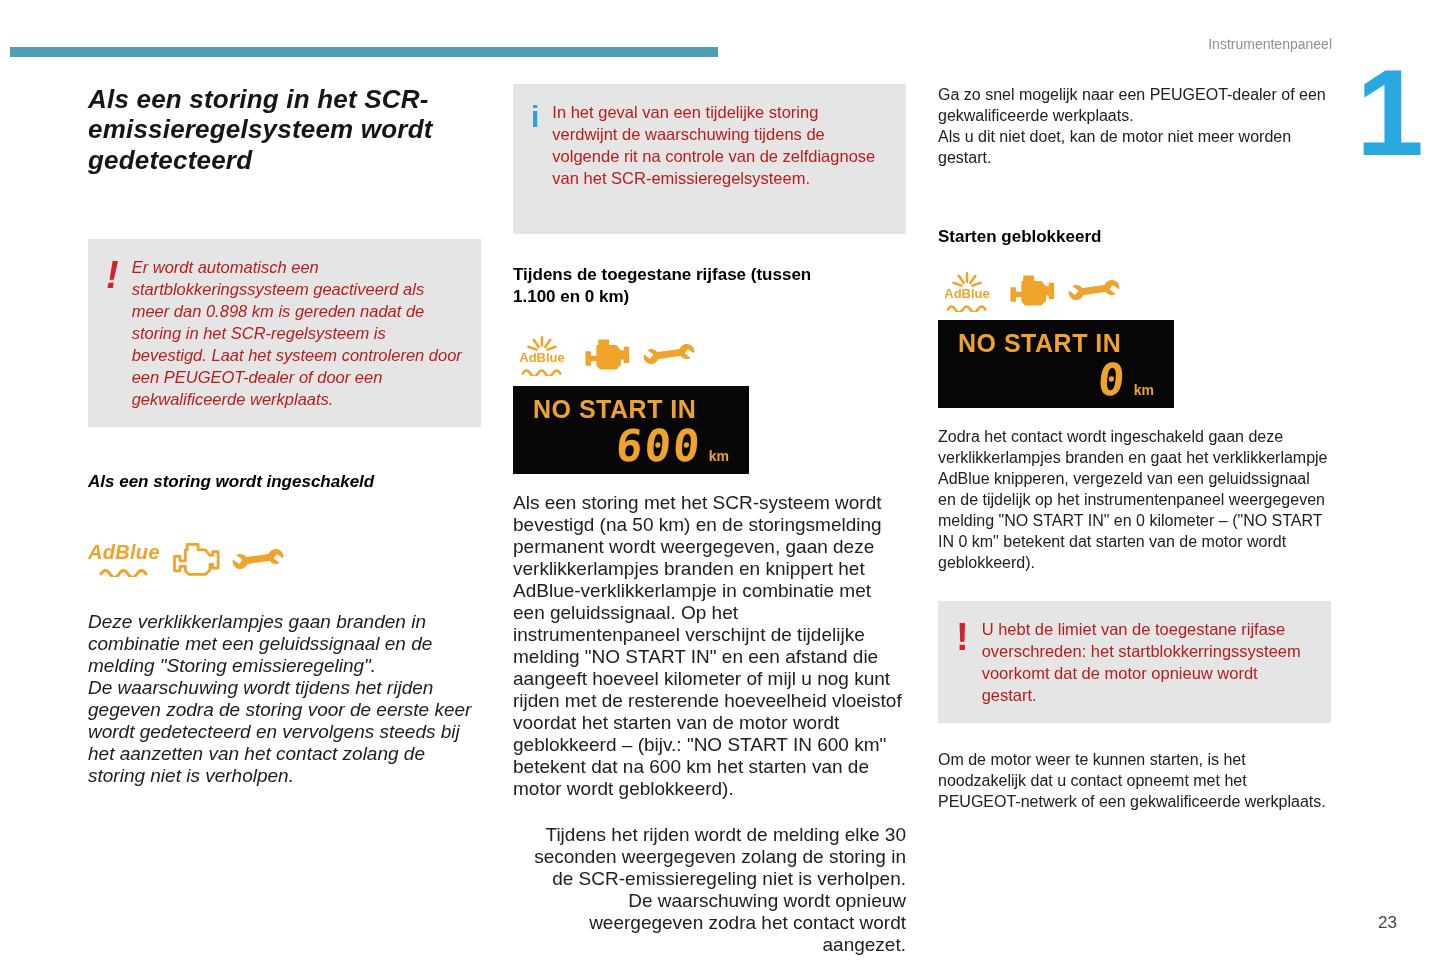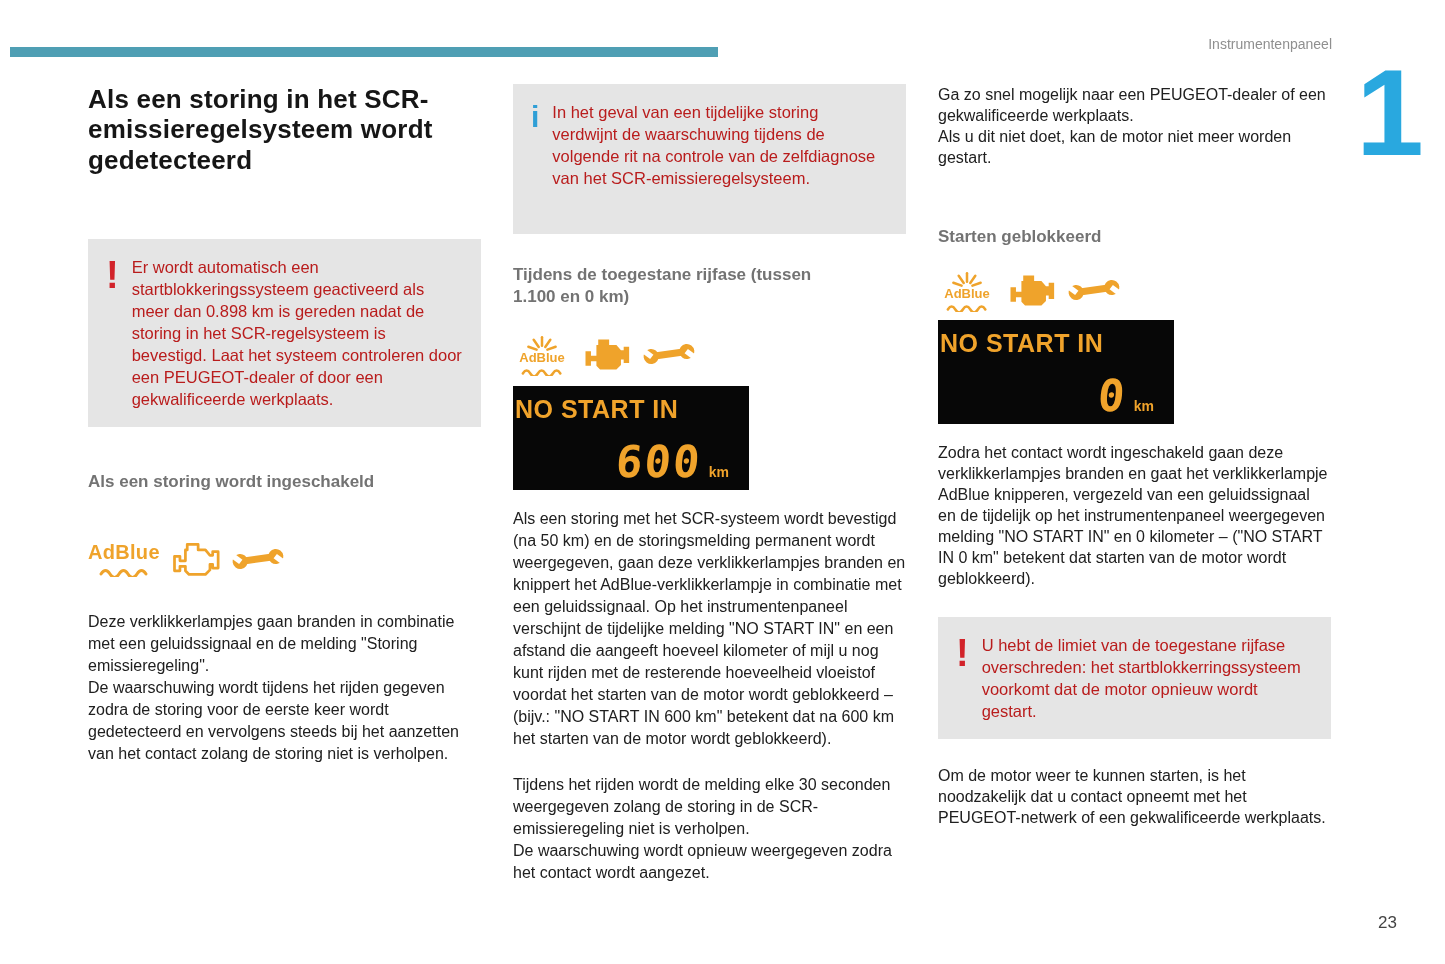"Als een storing in het" .col-left { font-style: none -> italic }
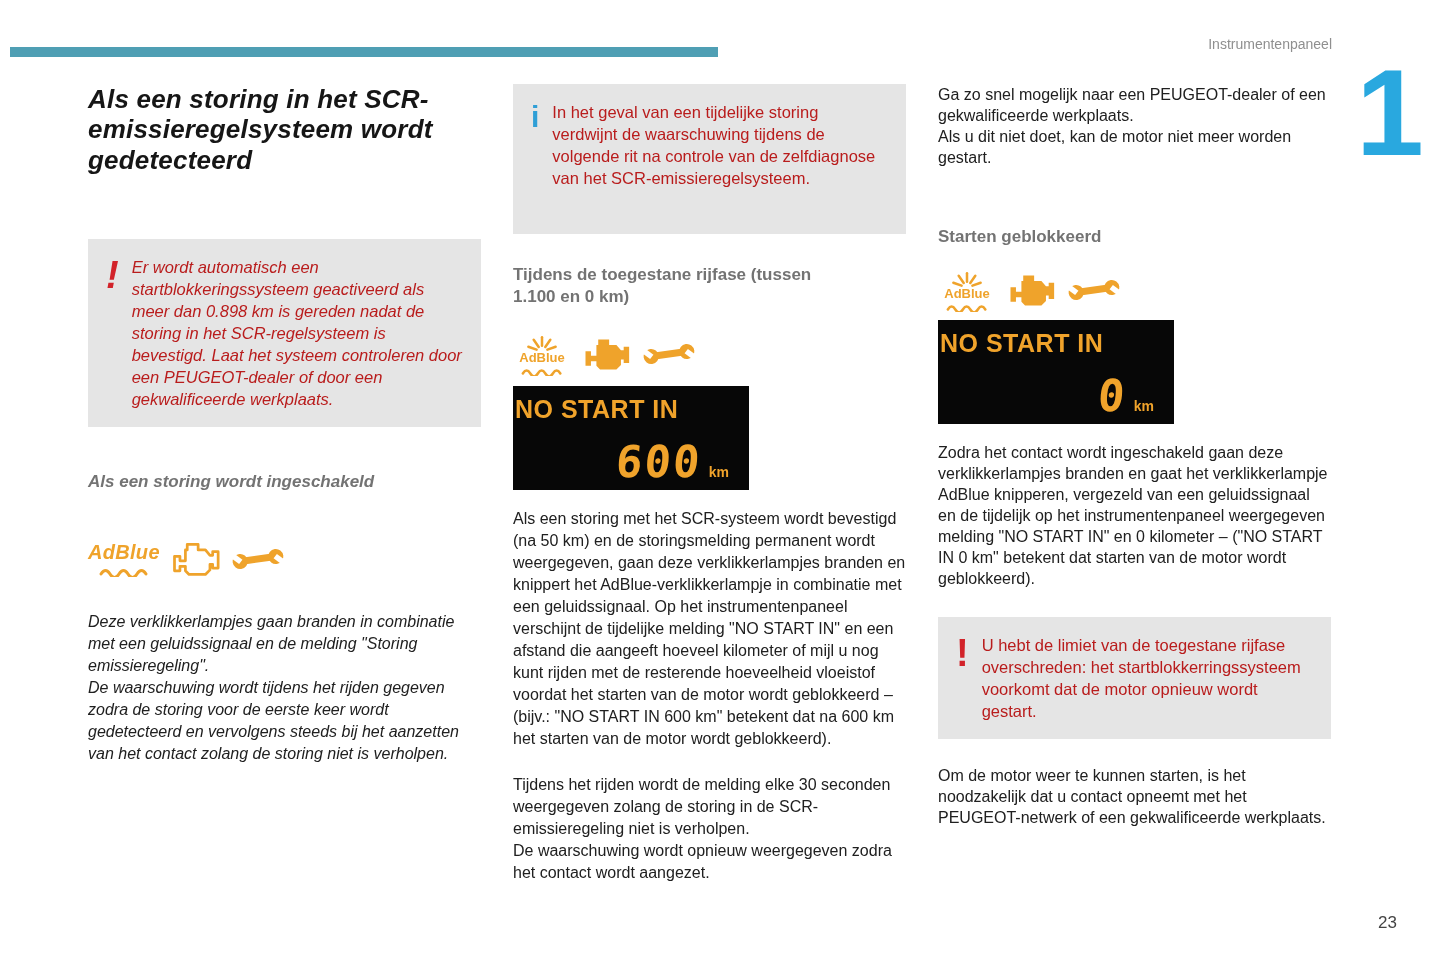"Starten geblokkeerd" .subheading { color: #737373 -> #000000 }
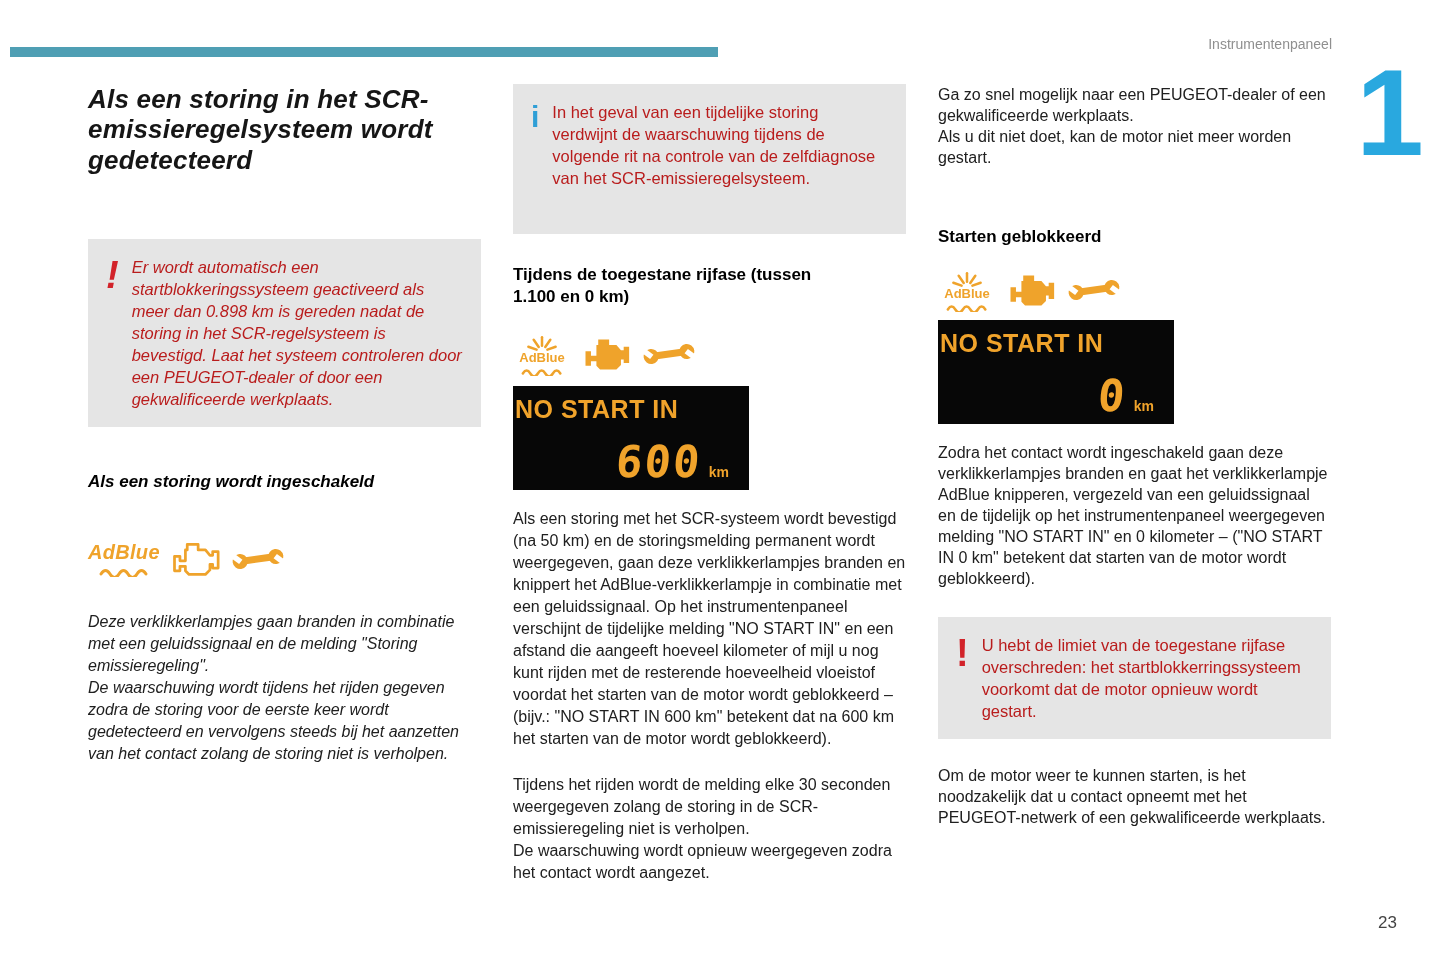"NO START IN" .display { height: 104px -> 88px; padding: 9px 14px 10px 2px -> 9px 14px 10px 20px }
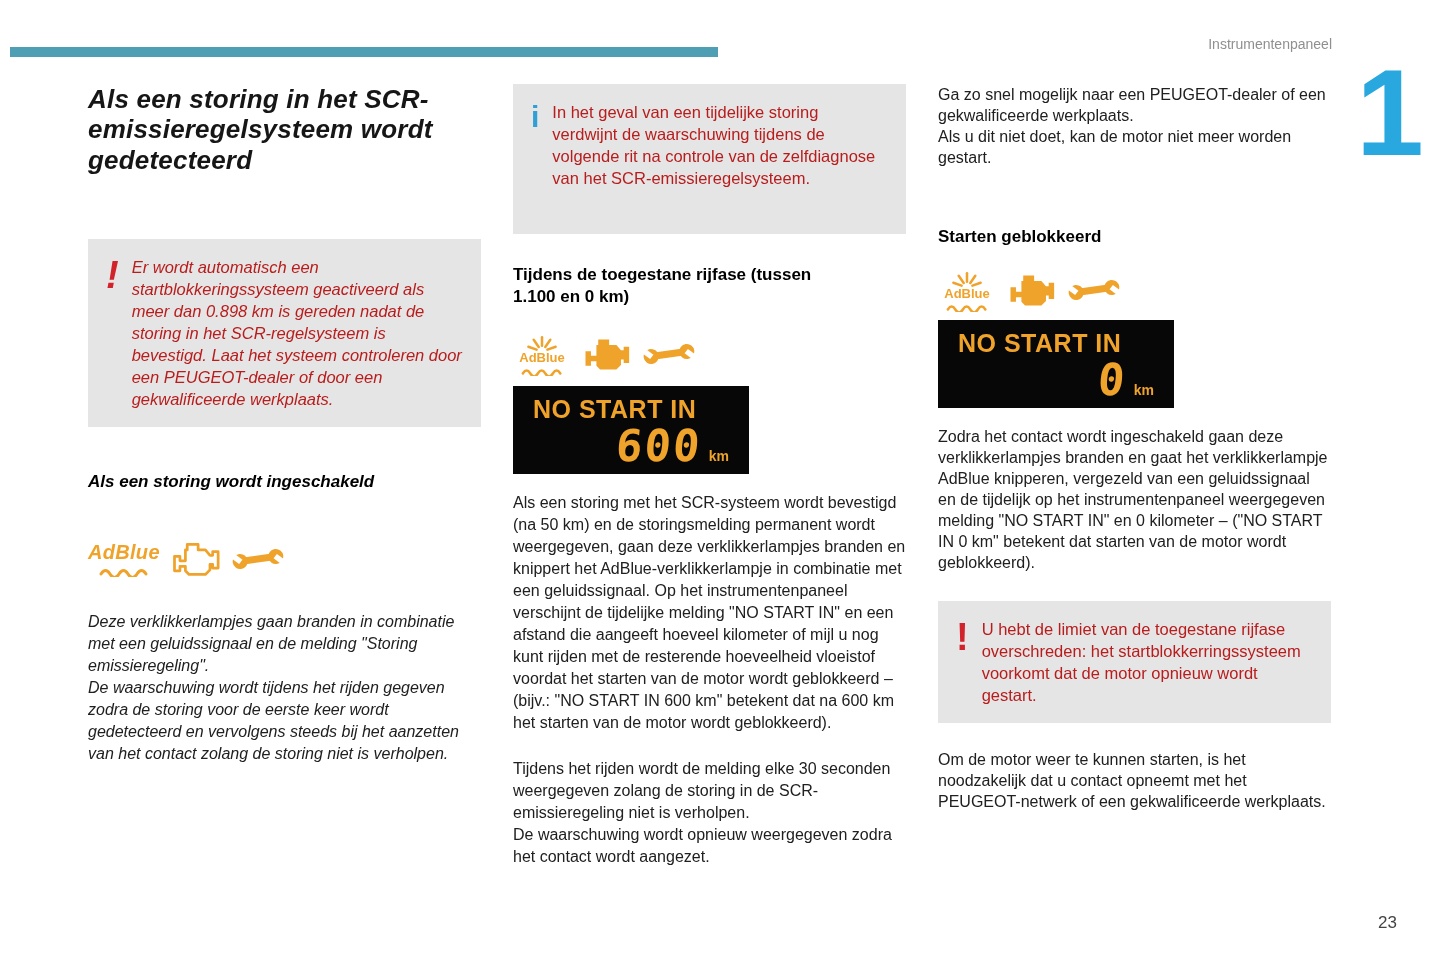"Als een storing met het" .body-text { font-size: 16px -> 19px }
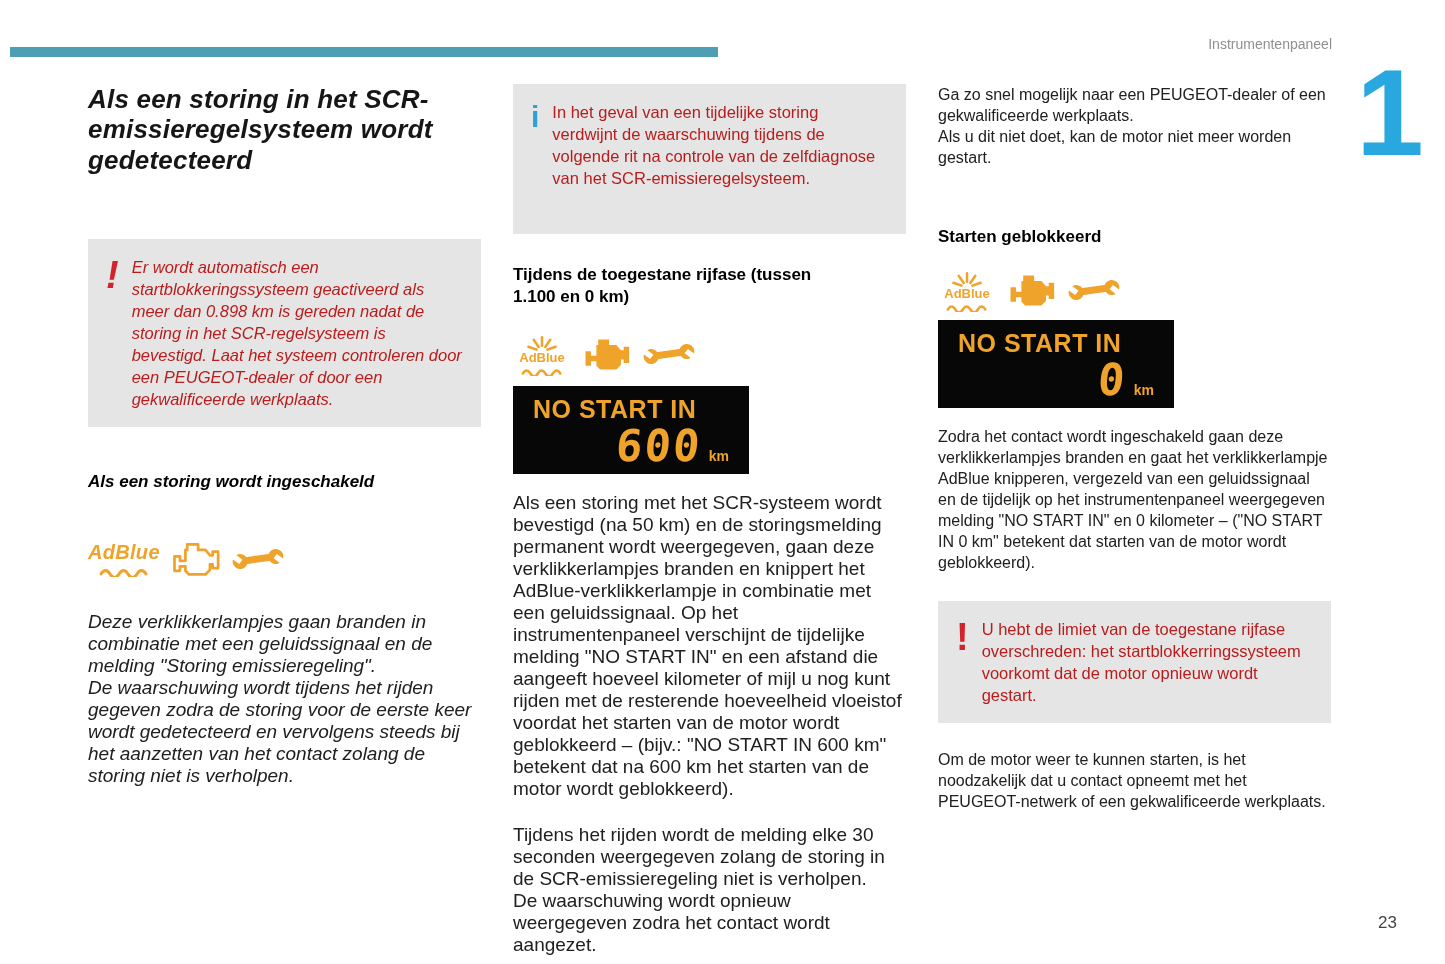"Tijdens het rijden wordt de" .col-mid .body-second { text-align: none -> right }
